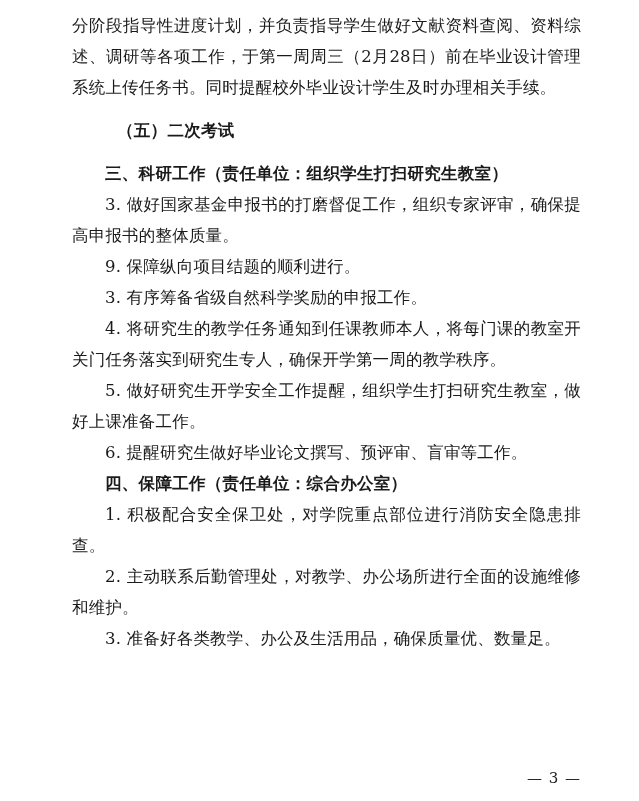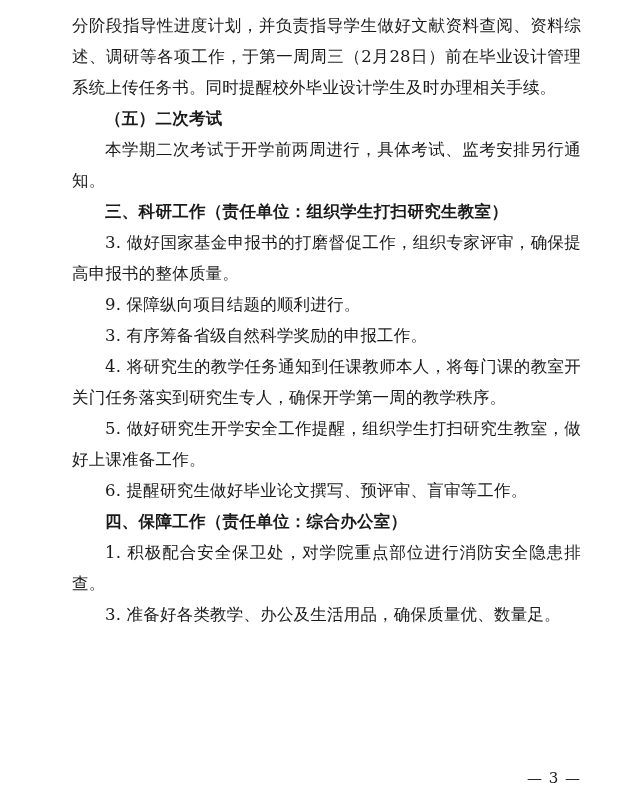"（五）二次考试" p.sub-heading { margin: 0 -> 12px }
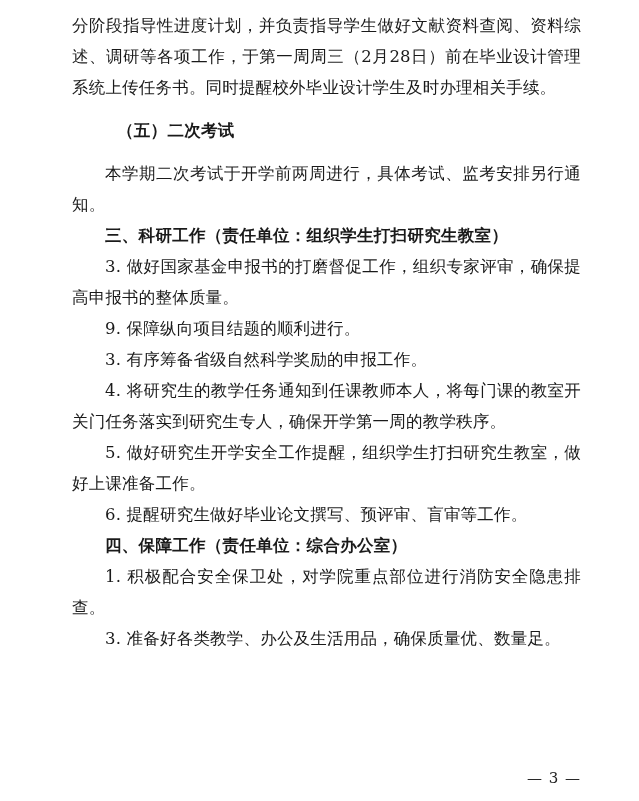"本学期二次考试于开学前两周进行，具体考试、监考安排另行通知。" p.para { html: <p>本学期二次考试于开学前两周进行，具体考试、监考安排另行通知。</p> -> none }
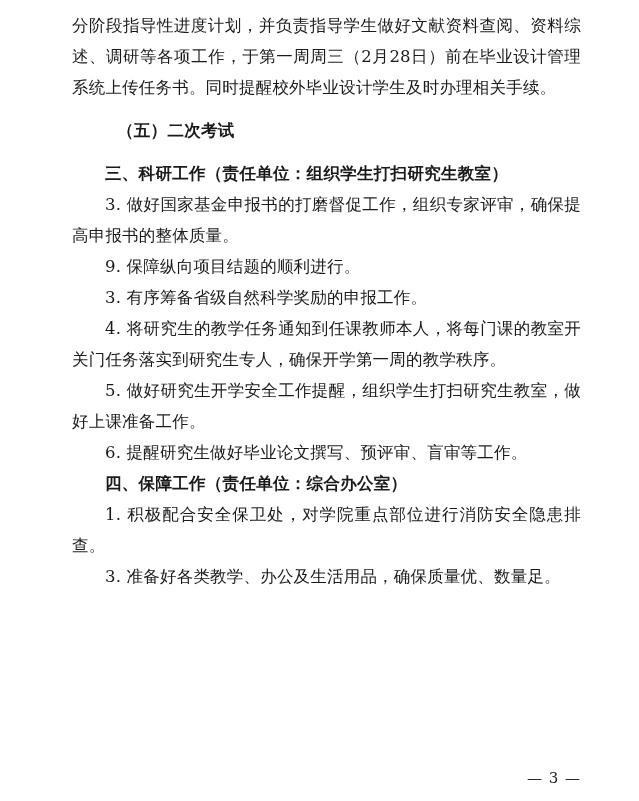"2. 主动联系后勤管理处，对教学、办公场所进行全面的设施维修和维护。" p.para { html: none -> <p>2. 主动联系后勤管理处，对教学、办公场所进行全面的设施维修和维护。</p> }
